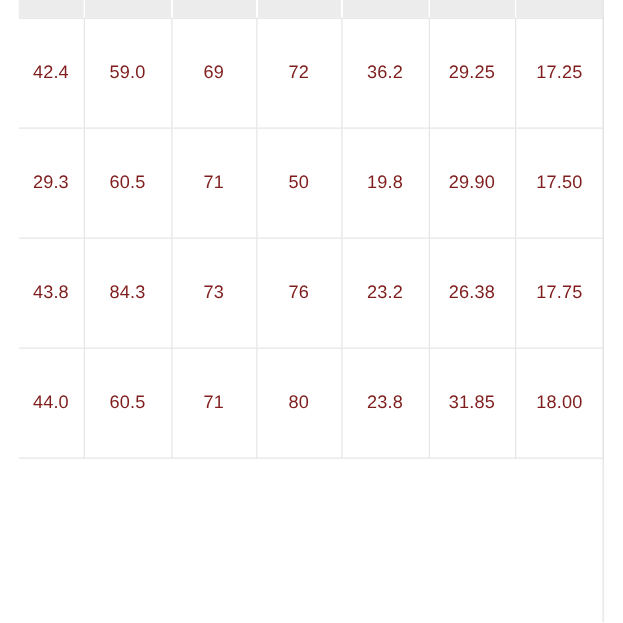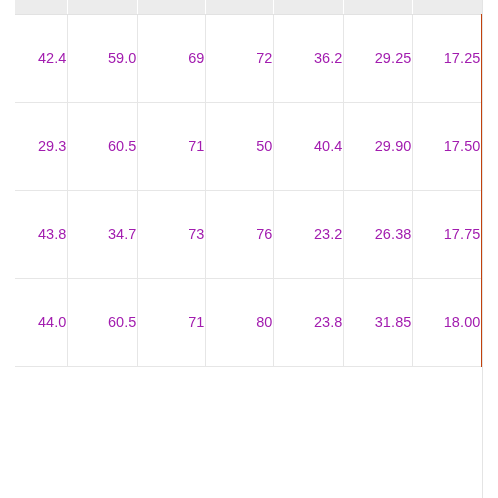"42.4" tbody td { color: #a21caf -> #7f1d1d; text-align: right -> center }
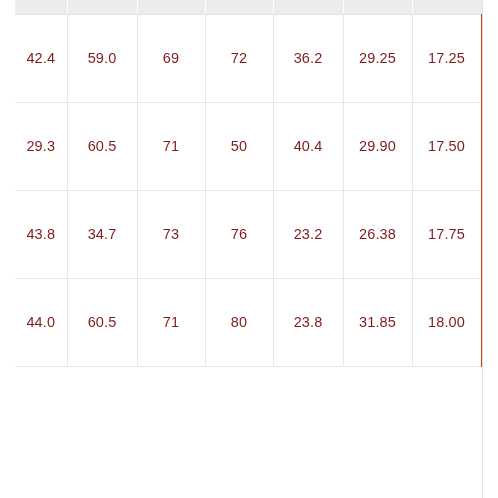"17.25" tbody td:last-child { border-right: 5px solid #c2410c -> 1px solid #c2410c }
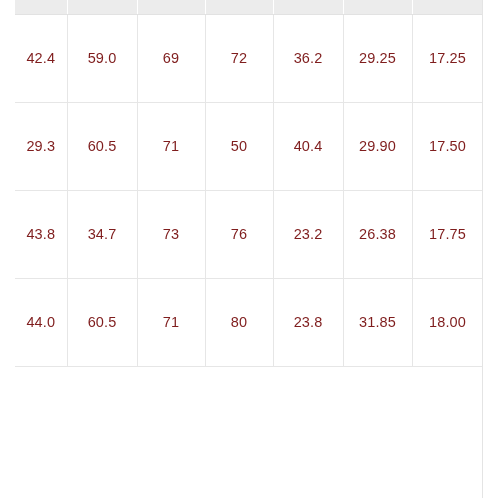"40.4" td { text: 40.4 -> 19.8 }
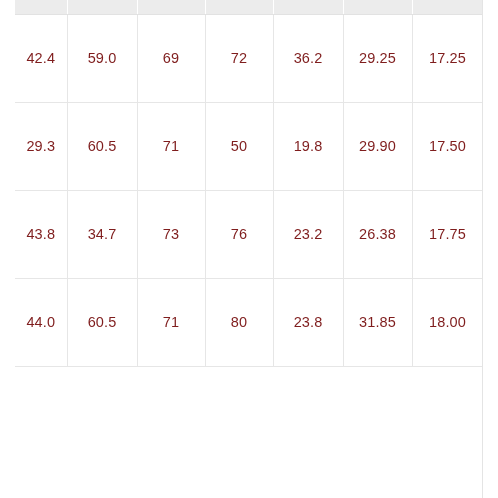"34.7" td { text: 34.7 -> 84.3 }
